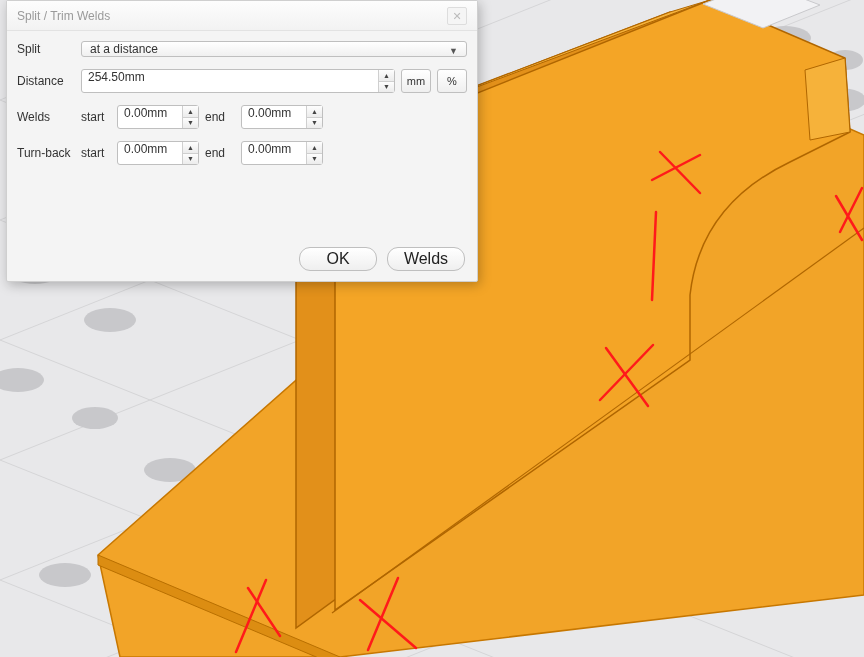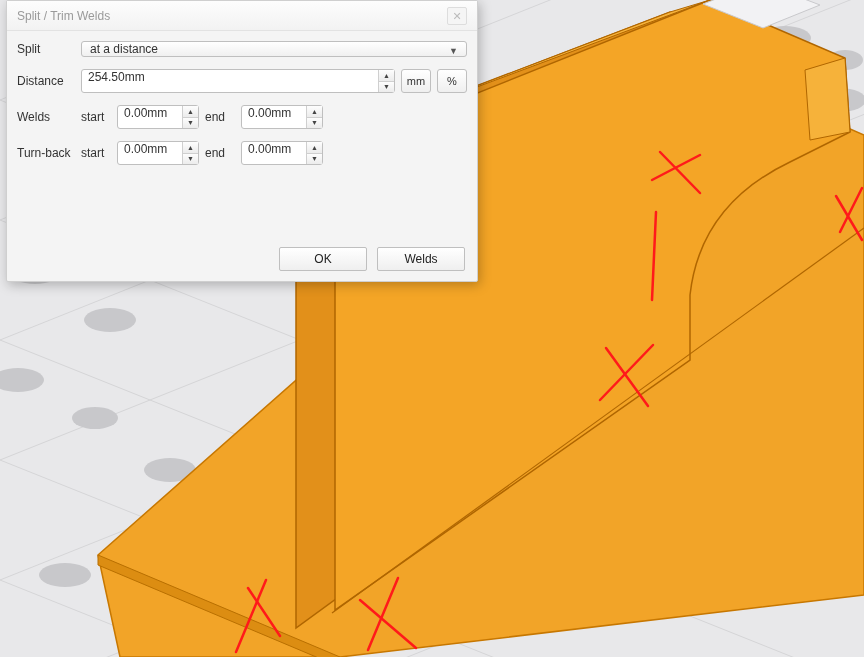"OK" .footer button { border-radius: 2px -> 11px; font-size: 12px -> 16px; width: 88px -> 78px }
